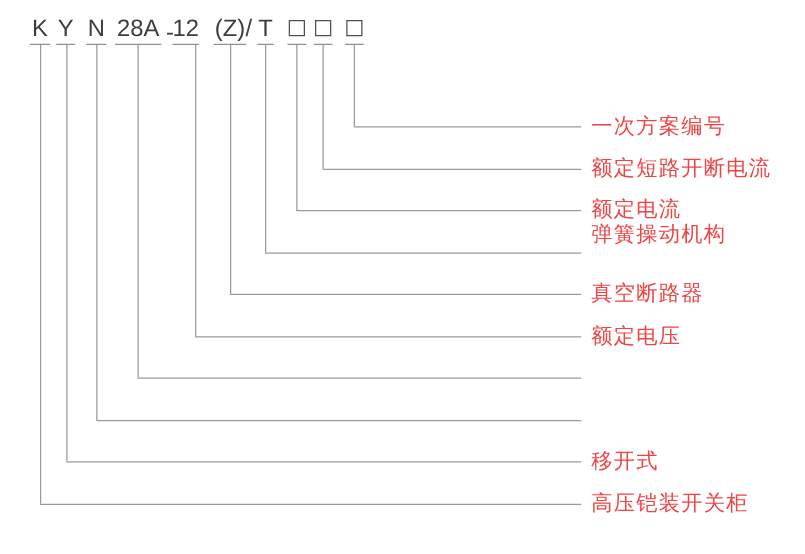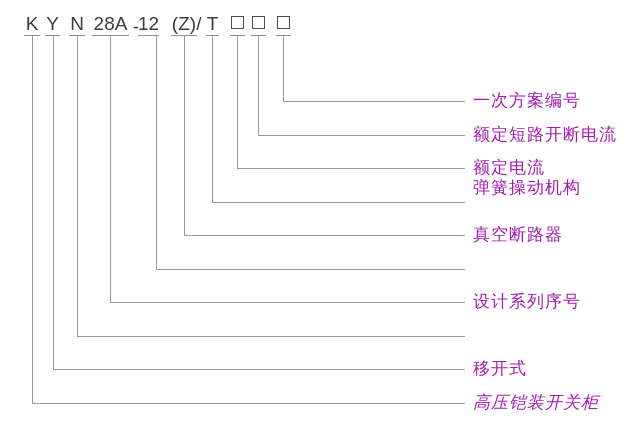"一次方案编号" .lbl { color: #a21caf -> #ef4444 }
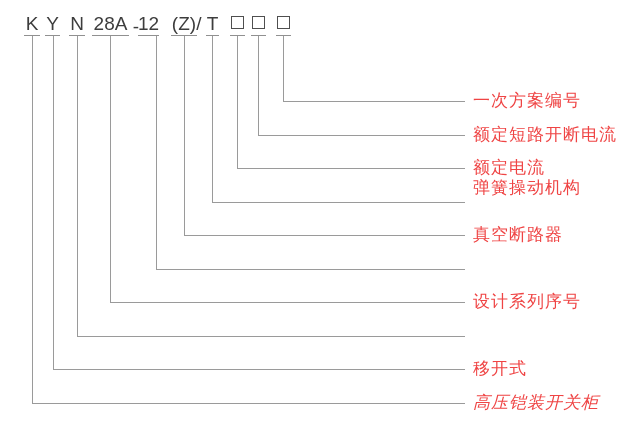"额定电压" div.lbl { html: none -> <div>额定电压</div> }
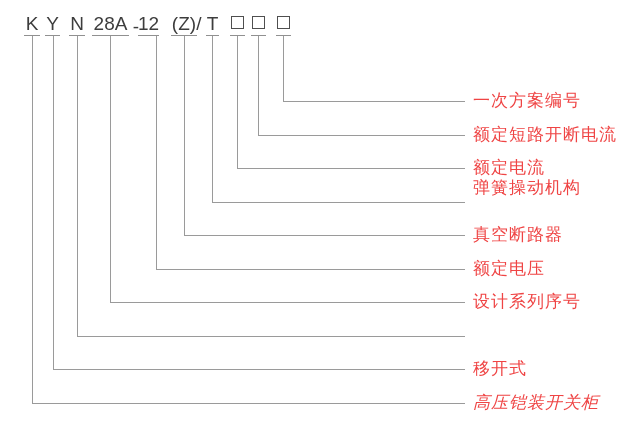"设计系列序号" div.lbl { html: <div>设计系列序号</div> -> none }
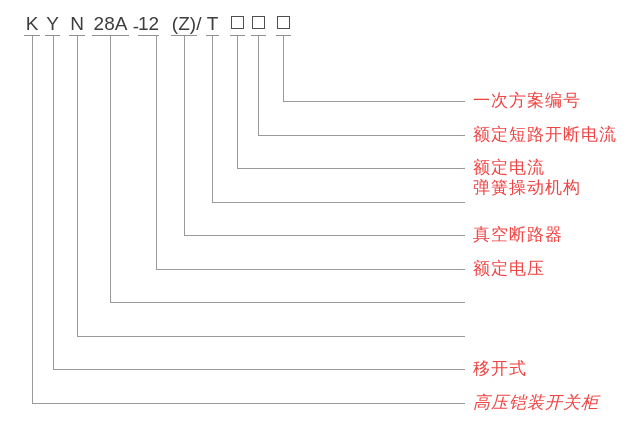"高压铠装开关柜" div.lbl { font-style: italic -> none }
